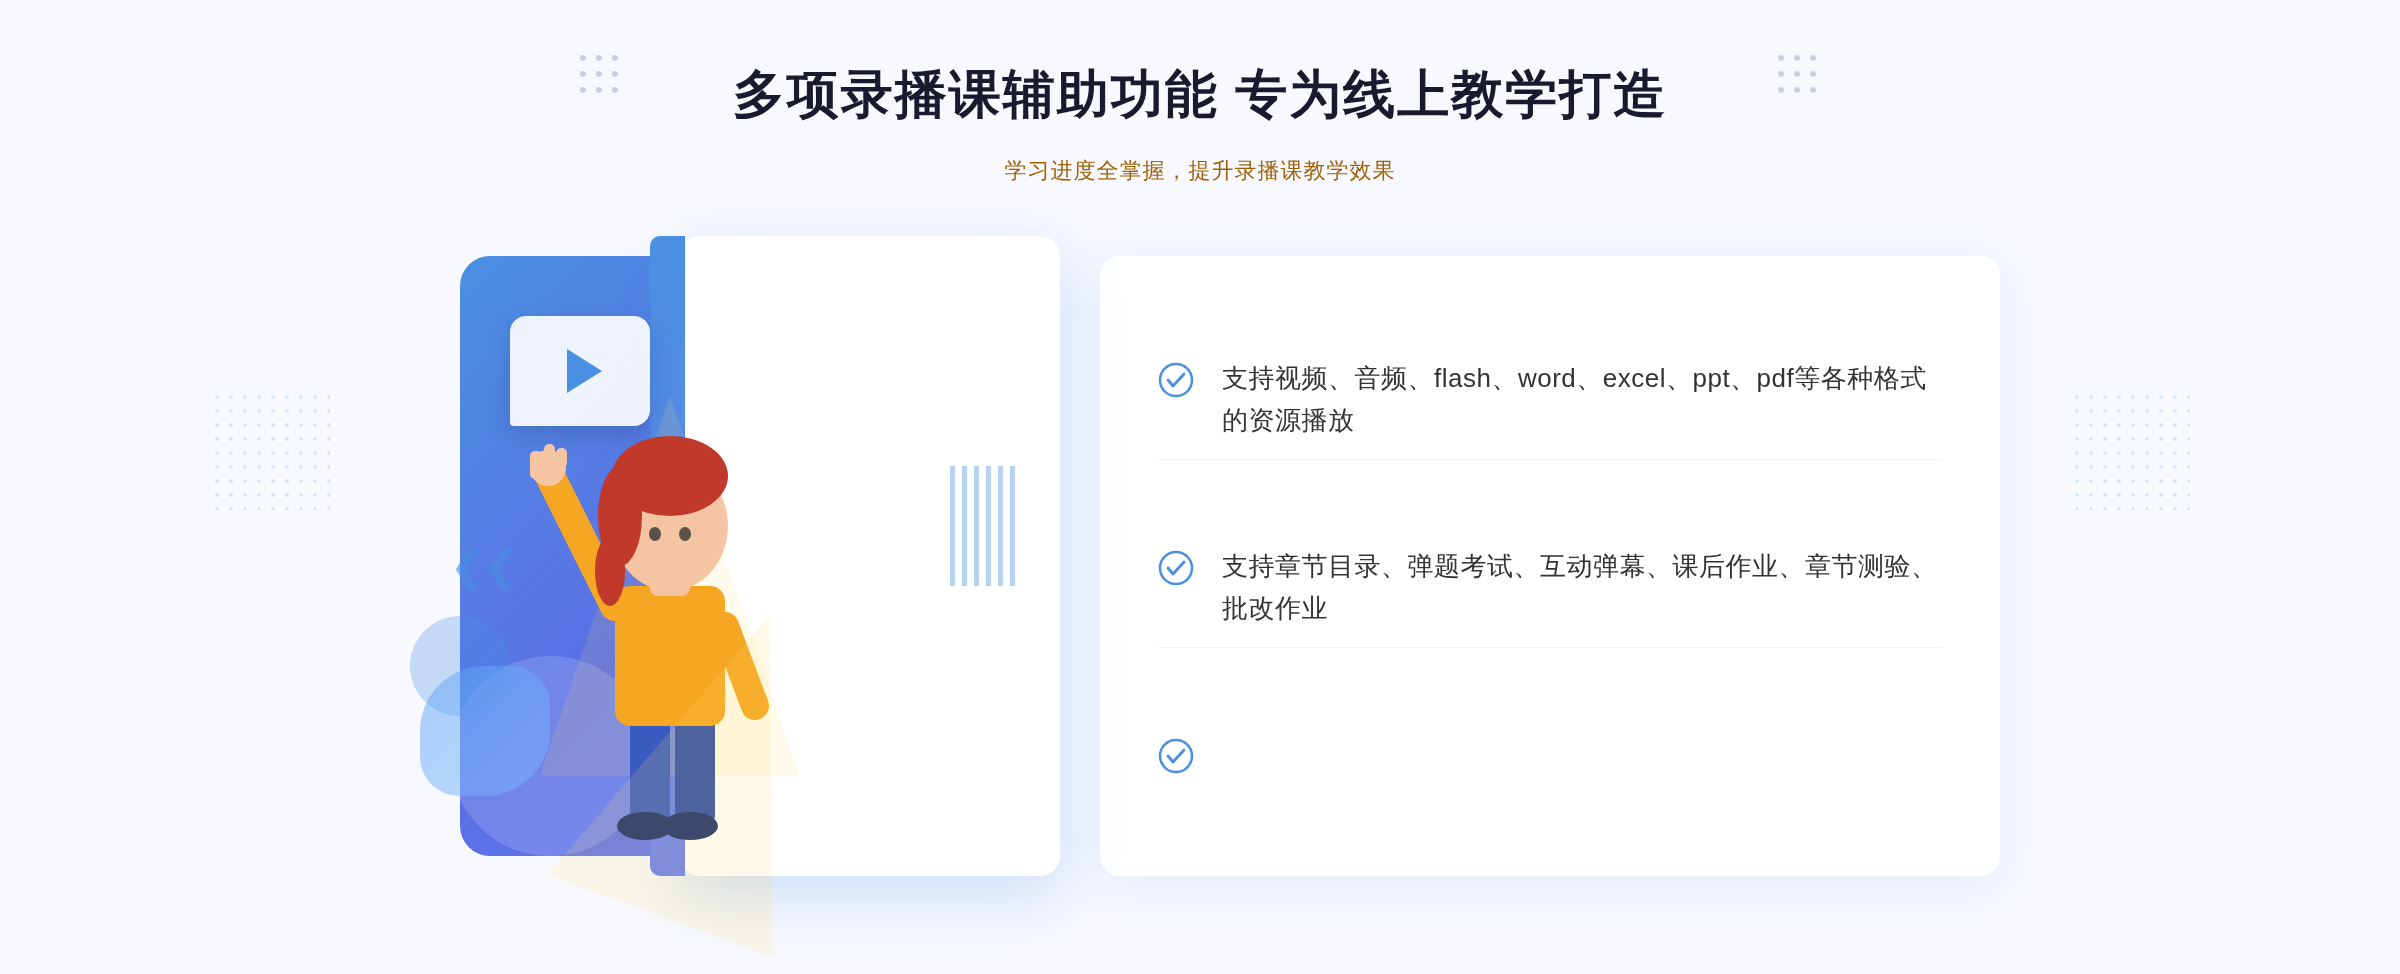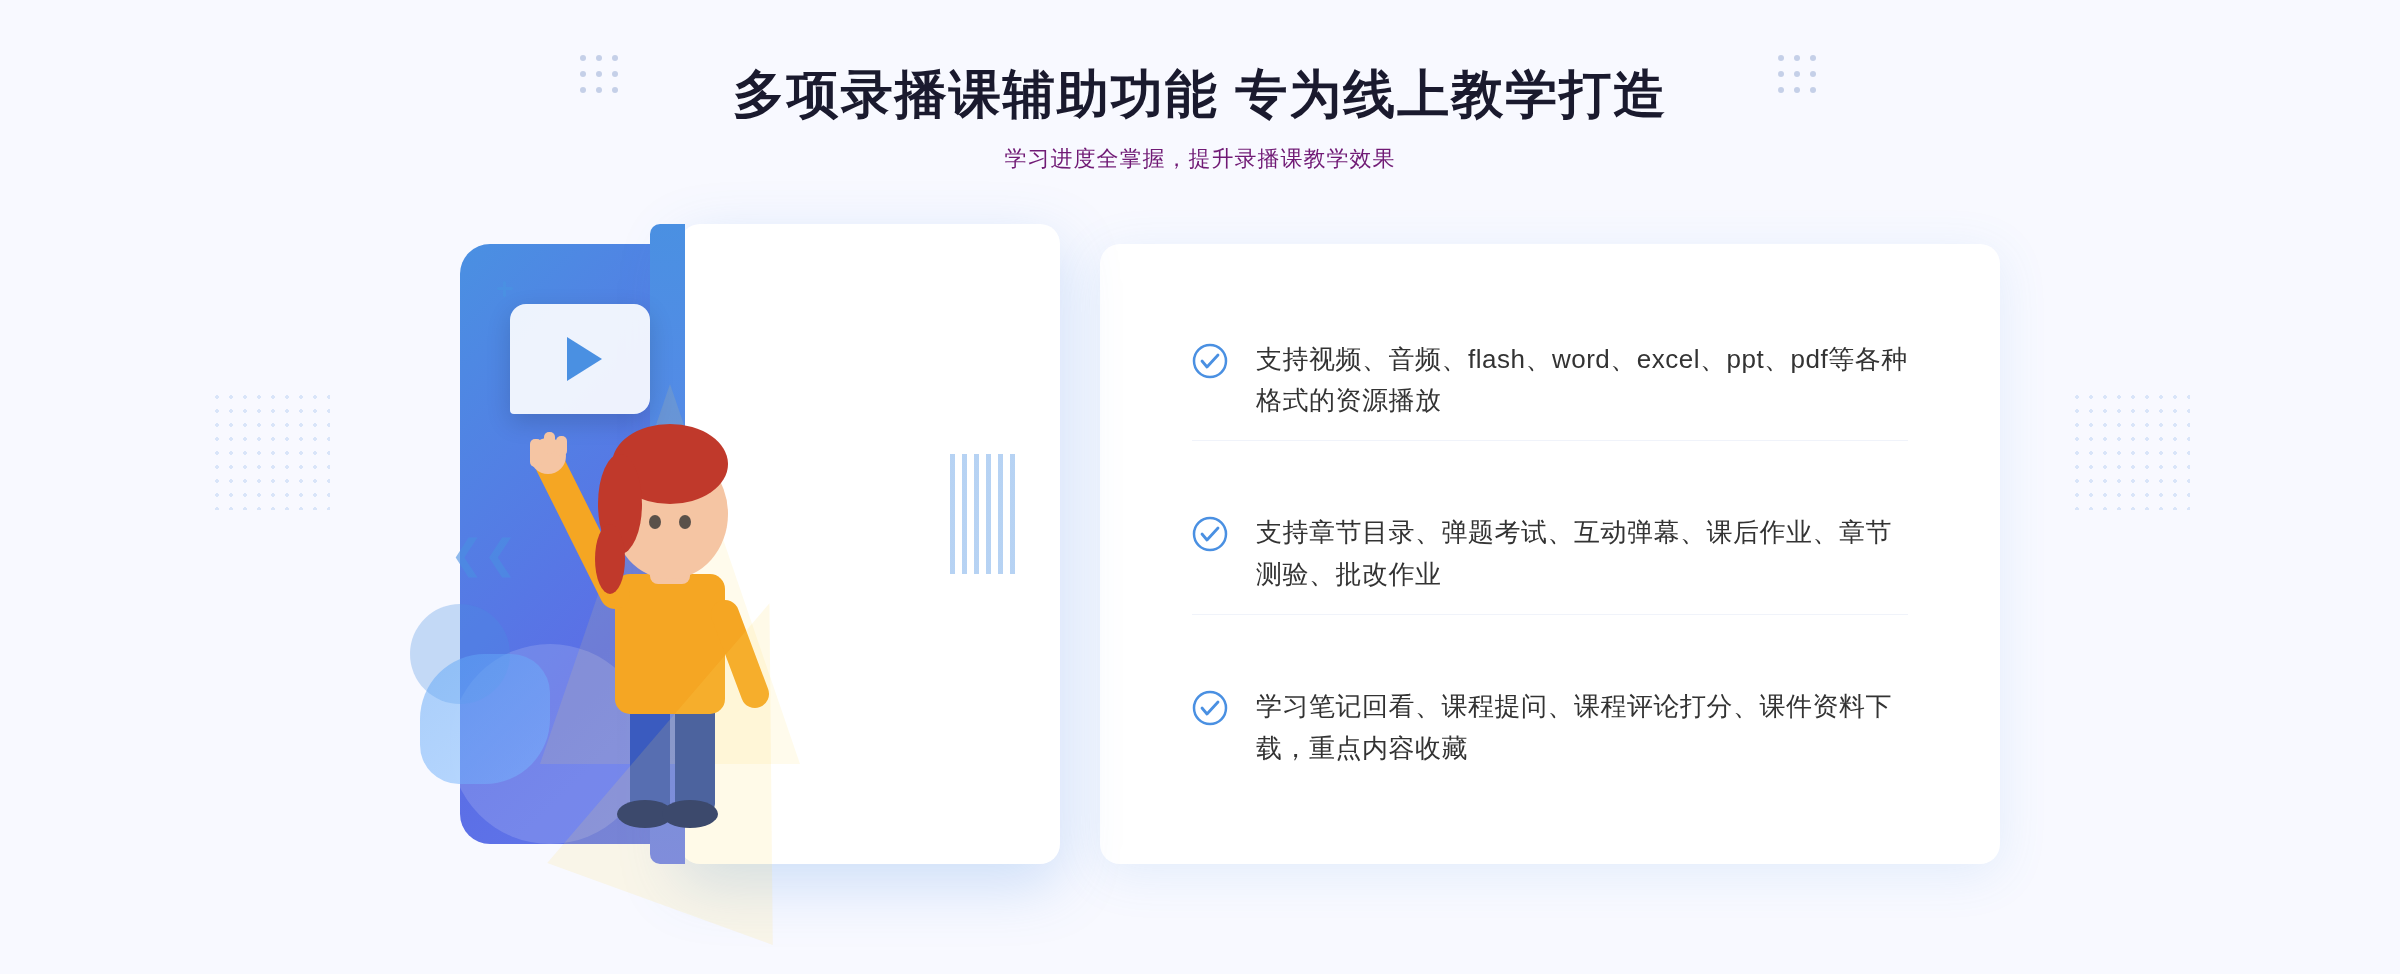"学习进度全掌握，提升录播课教学效果" .subtitle { color: #701a75 -> #a16207; margin-top: 14px -> 26px }
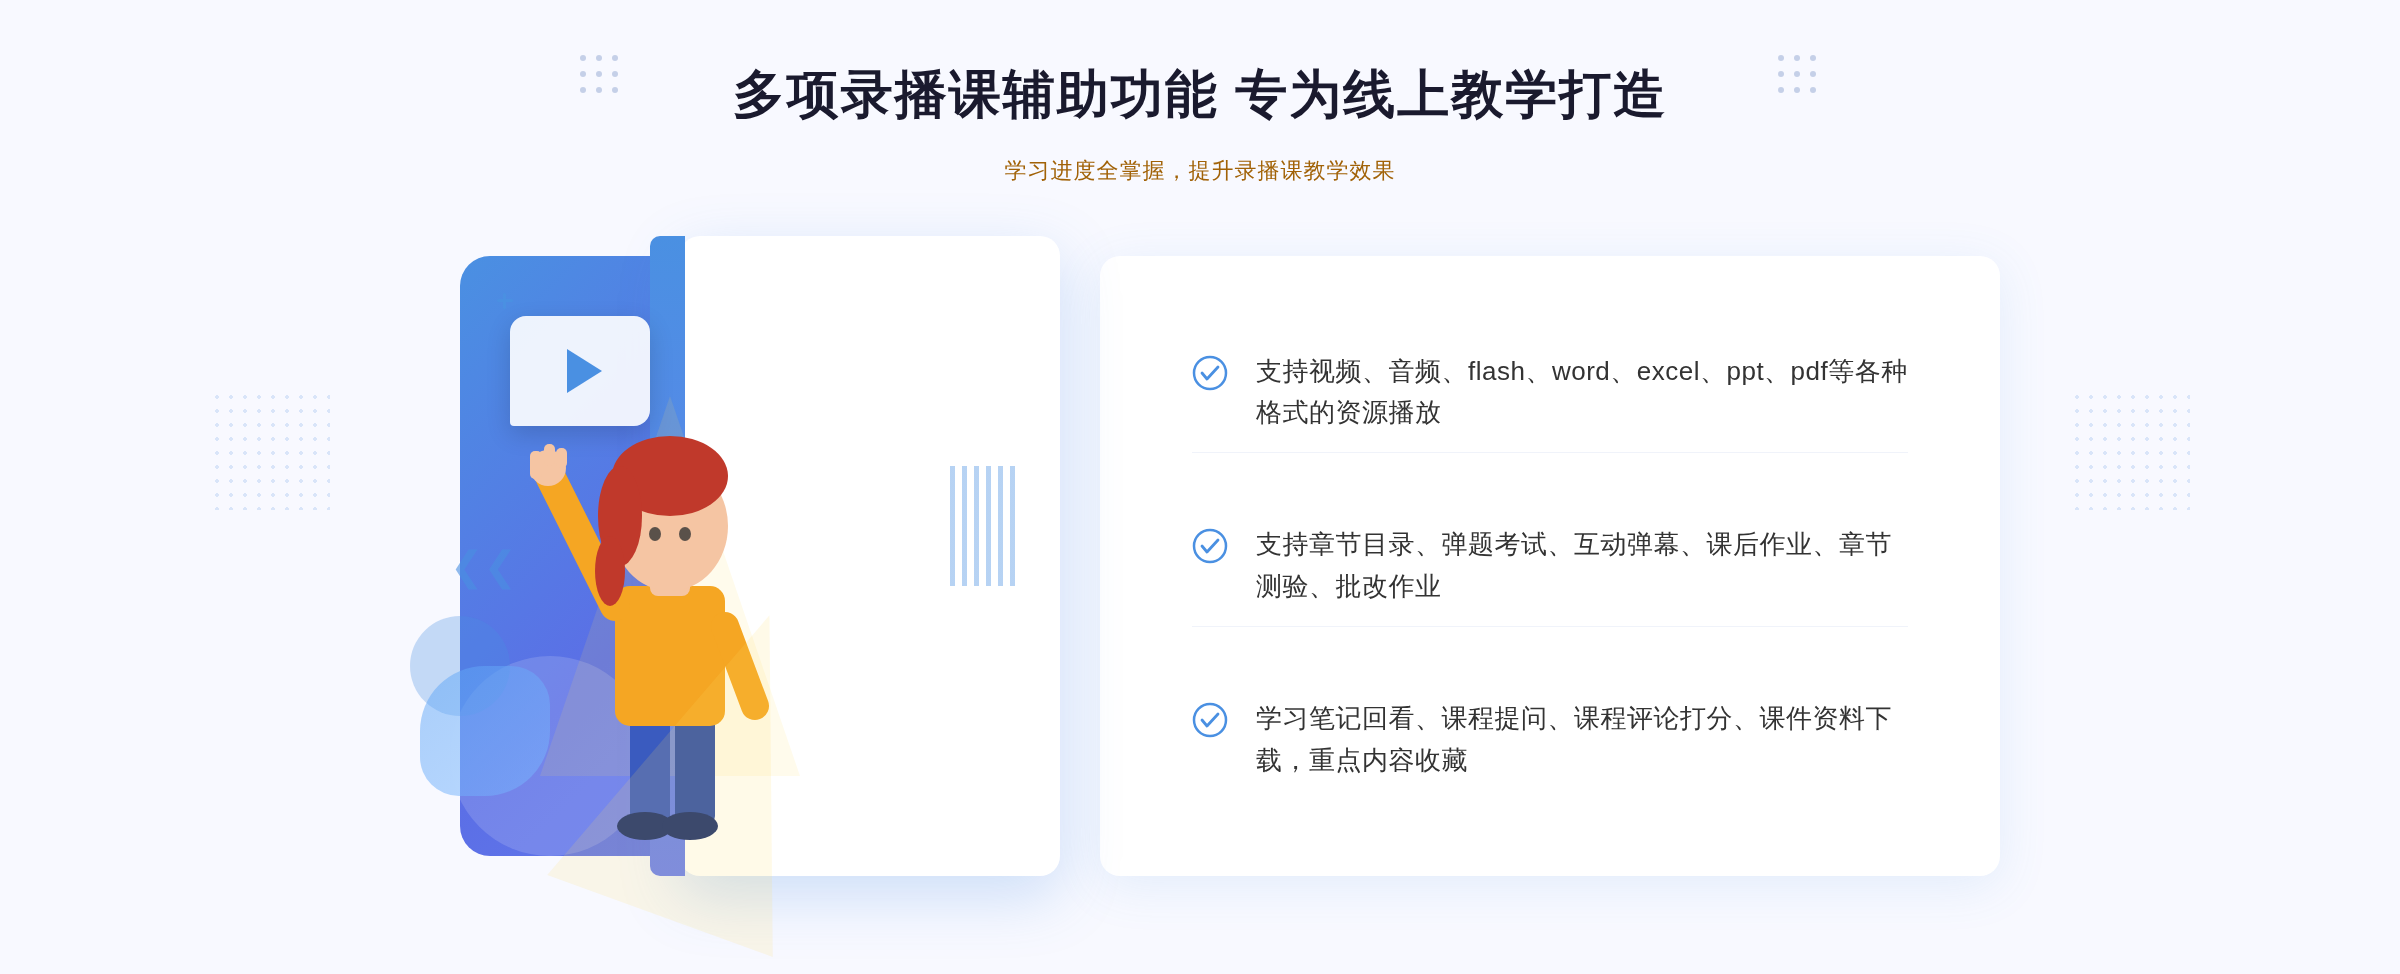"支持视频、音频、flash、word、excel、ppt、pdf等各种格式的资源" .features-panel { padding: 50px 92px -> 50px 58px }
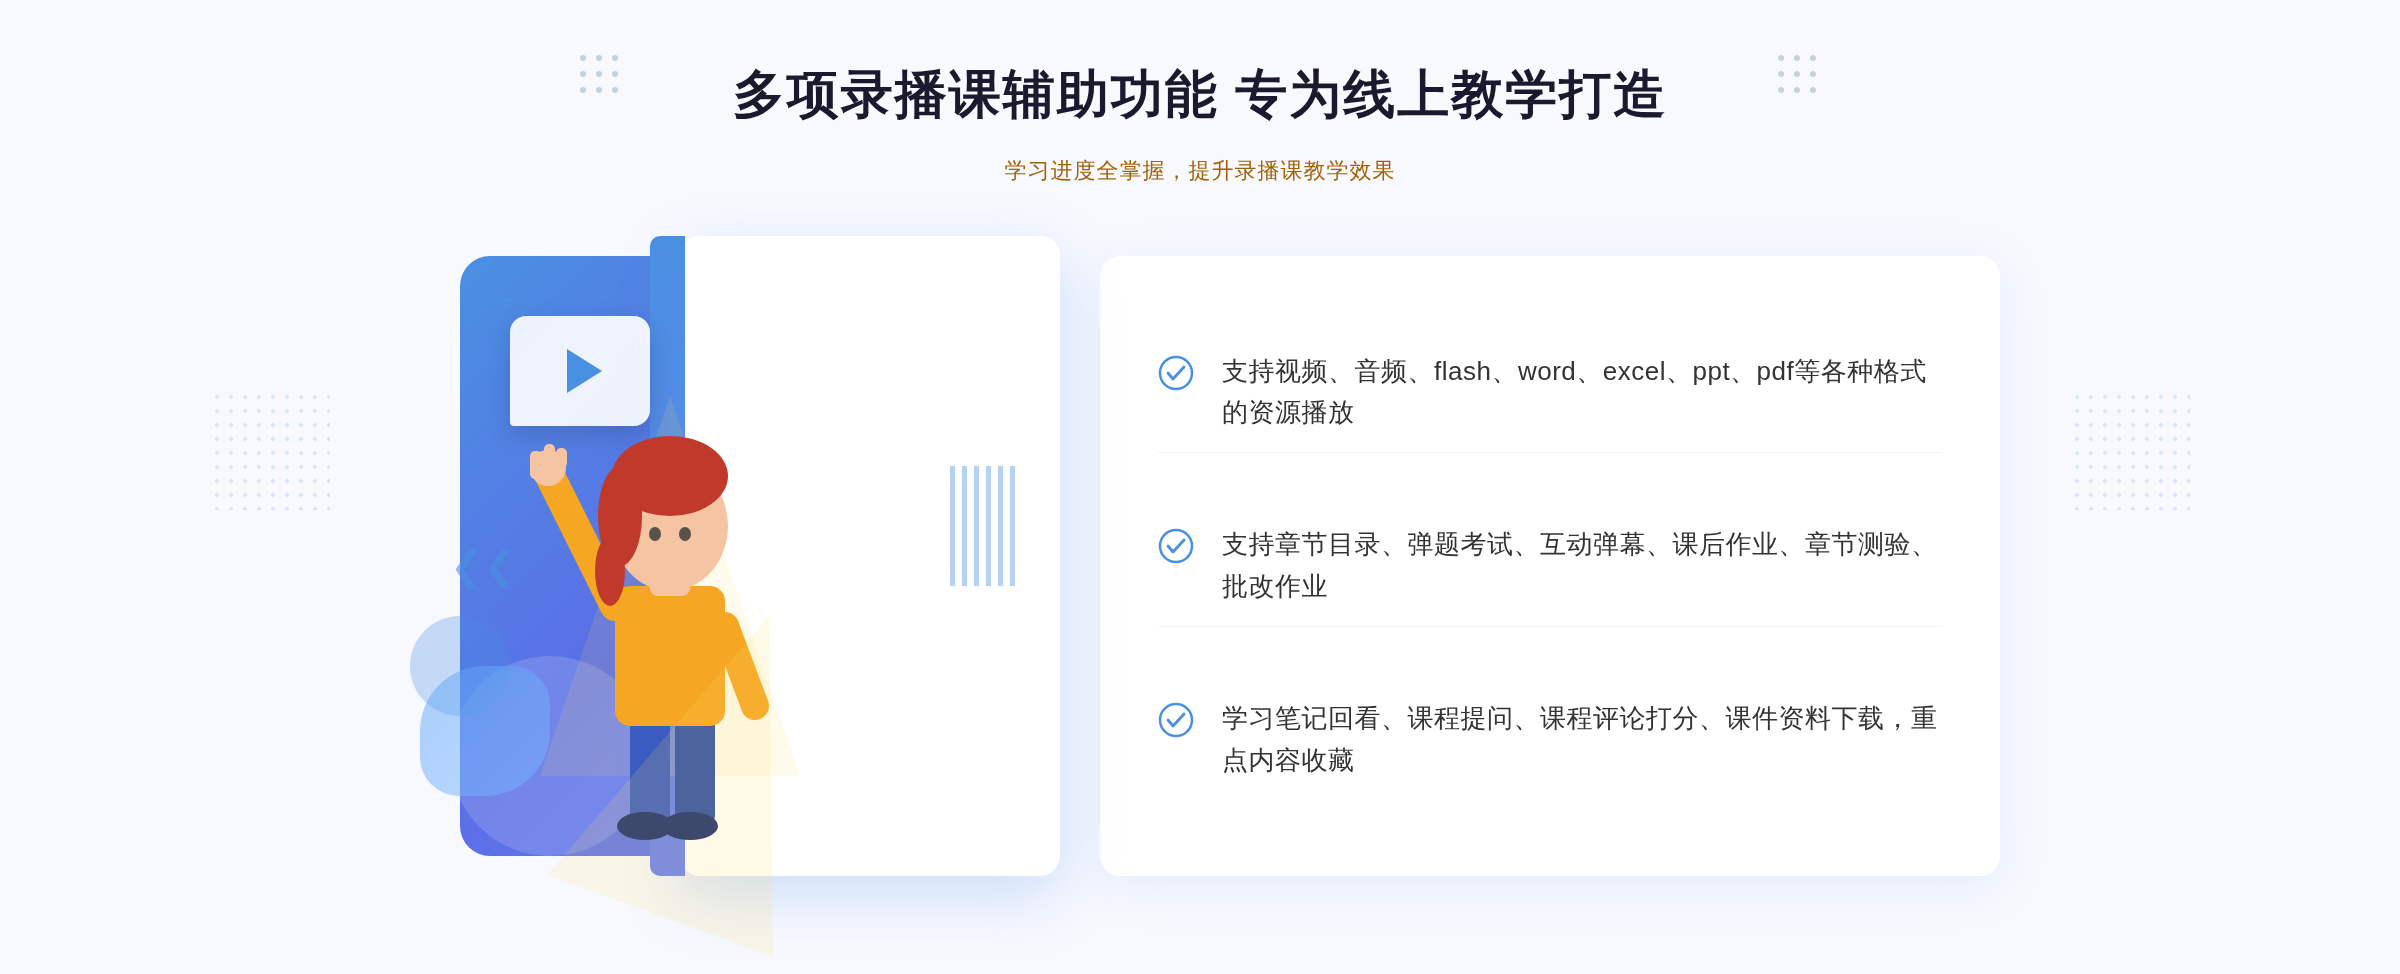"学习笔记回看、课程提问、课程评论打分、课件资料下载，重点内容收藏" span.feature-text { html: <span>学习笔记回看、课程提问、课程评论打分、课件资料下载，重点内容收藏</span> -> none }
